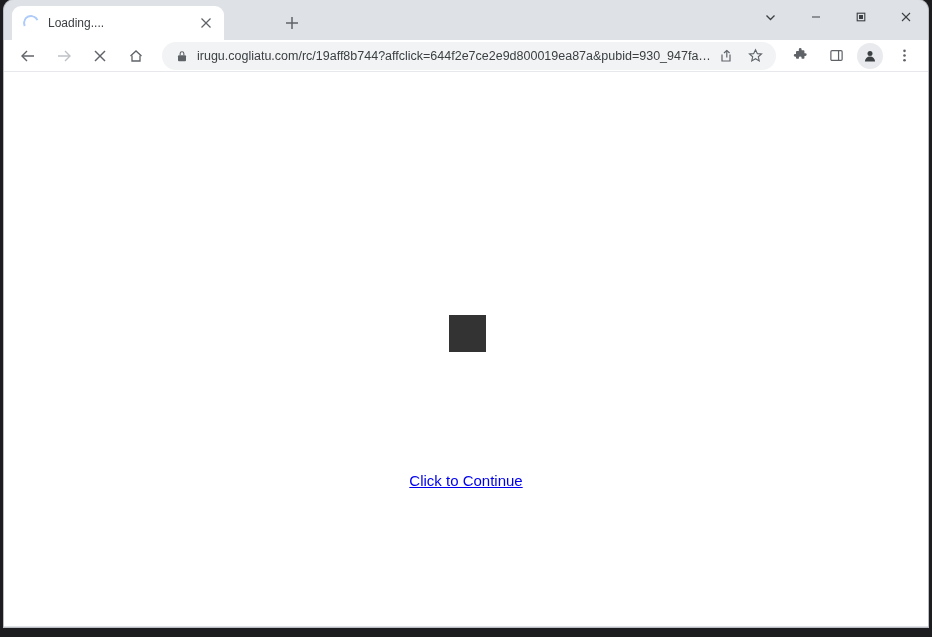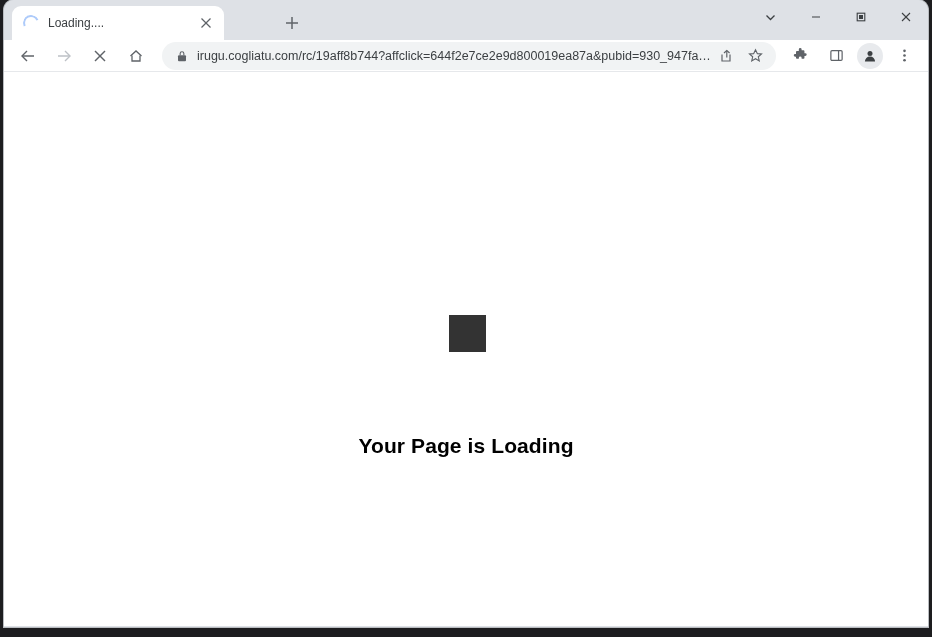"Your Page is Loading" div { html: <div>Your Page is Loading</div> -> none }
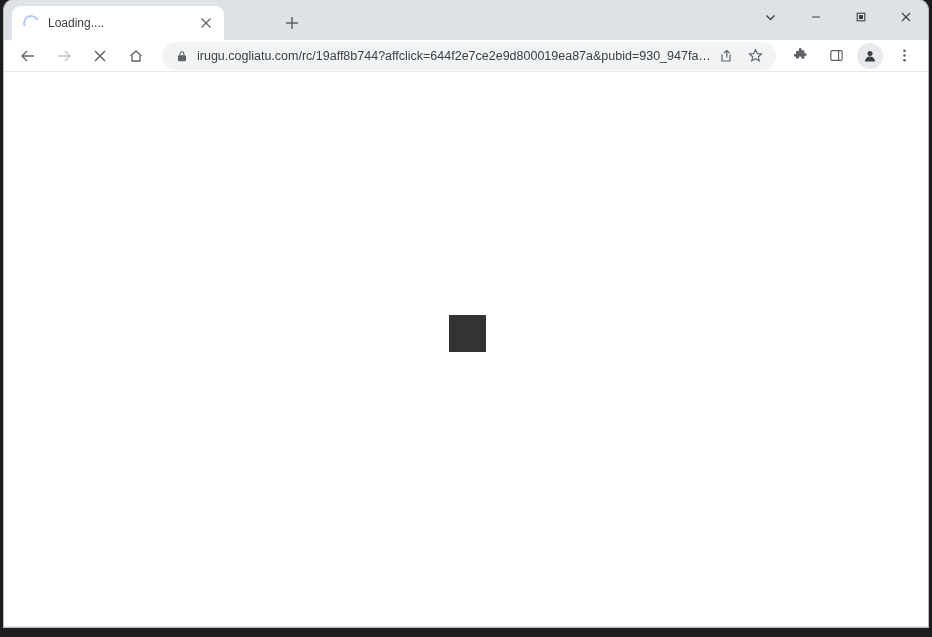"Click to Continue" div { html: none -> <div> <span>Click to Continue</span> </div> }
